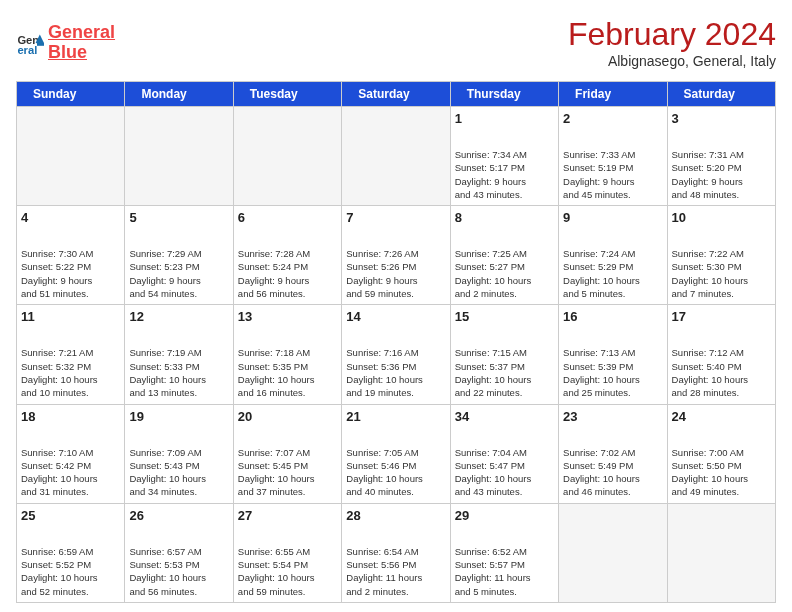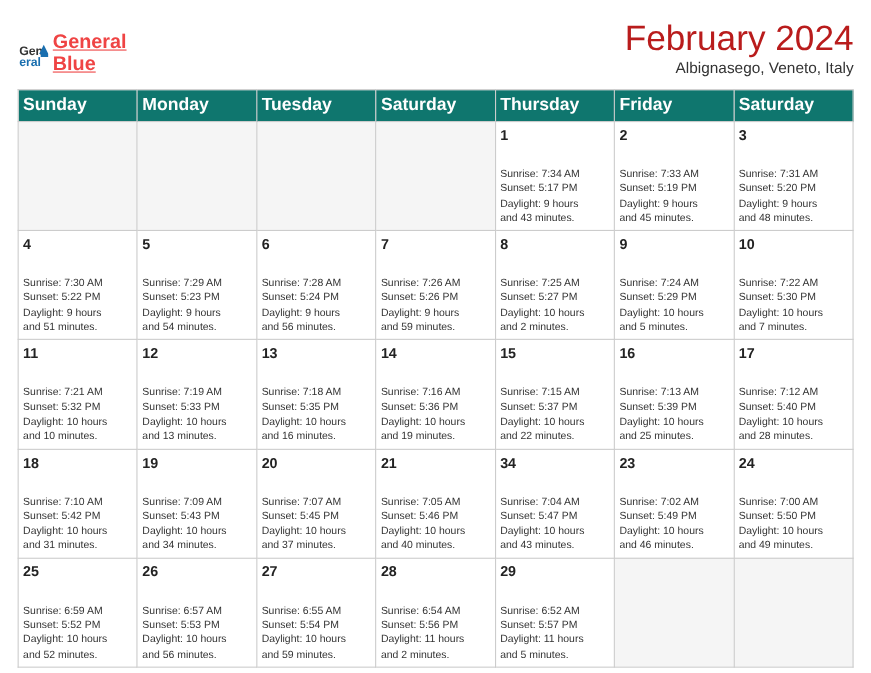"Gen" .header { align-items: flex-end -> center }
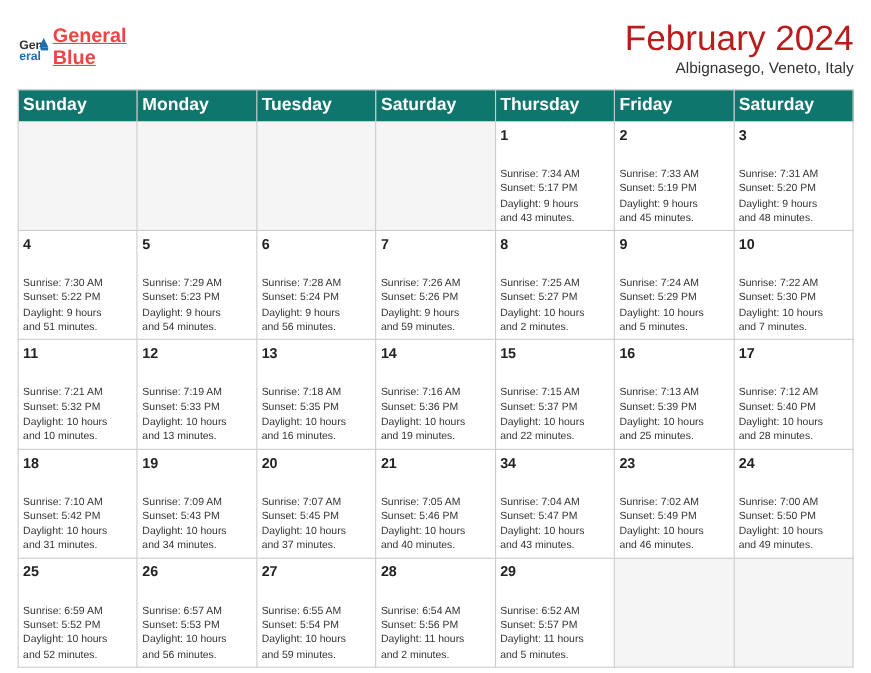"Albignasego, Veneto, Italy" div.location { text: Veneto -> General }
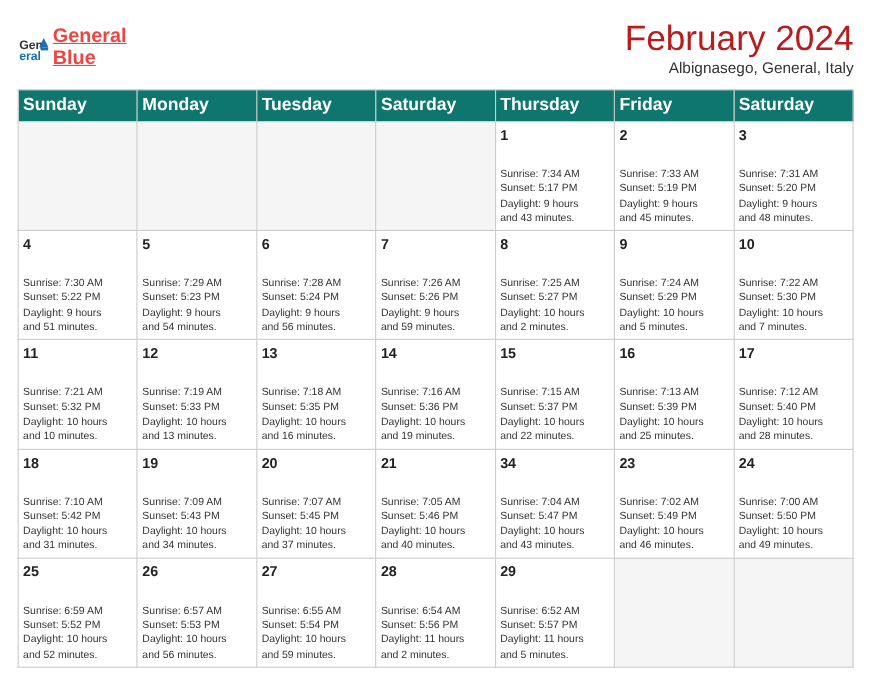"Sunday" th { background-color: #0f766e -> #1d4ed8; font-size: 16px -> 12px; padding: 5px 4px -> 5px 16px }
